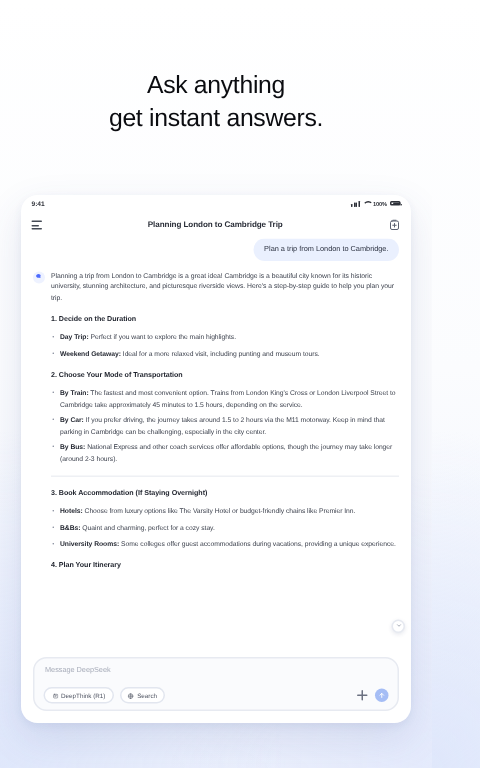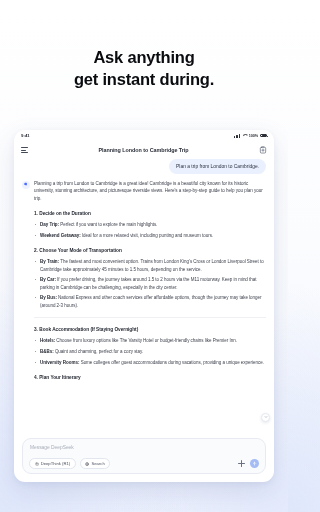"Ask anything" .hero { font-weight: 700 -> 400 }
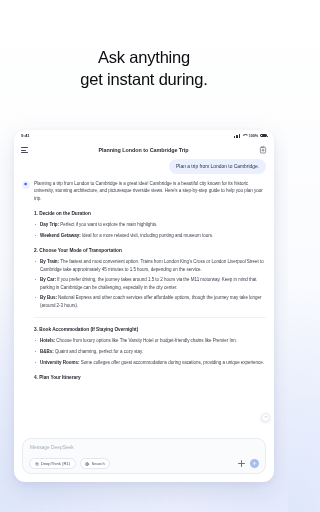"get instant during." span.l2 { text: during -> answers }
